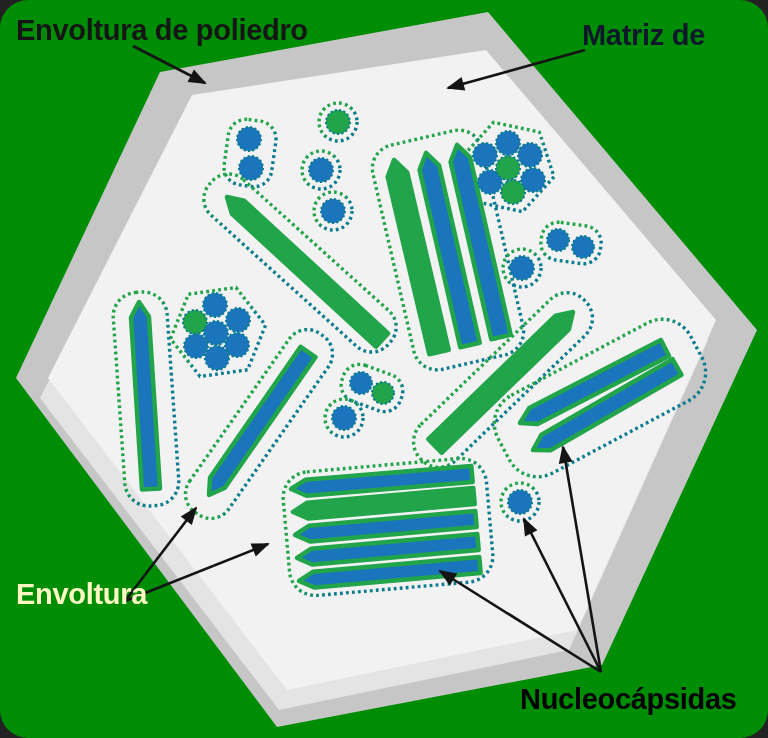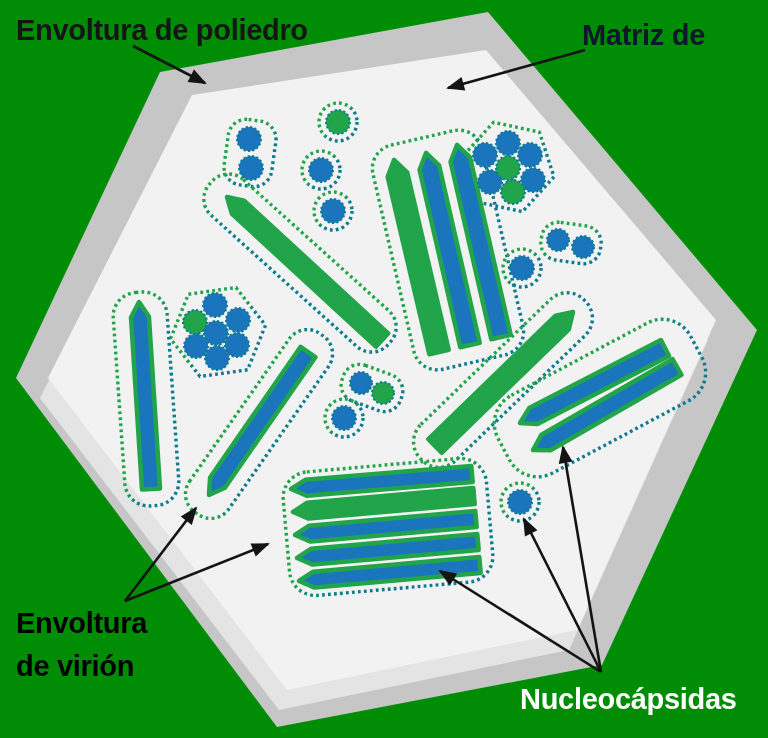"Envoltura de poliedro" div.stage { border-radius: none -> 28px }
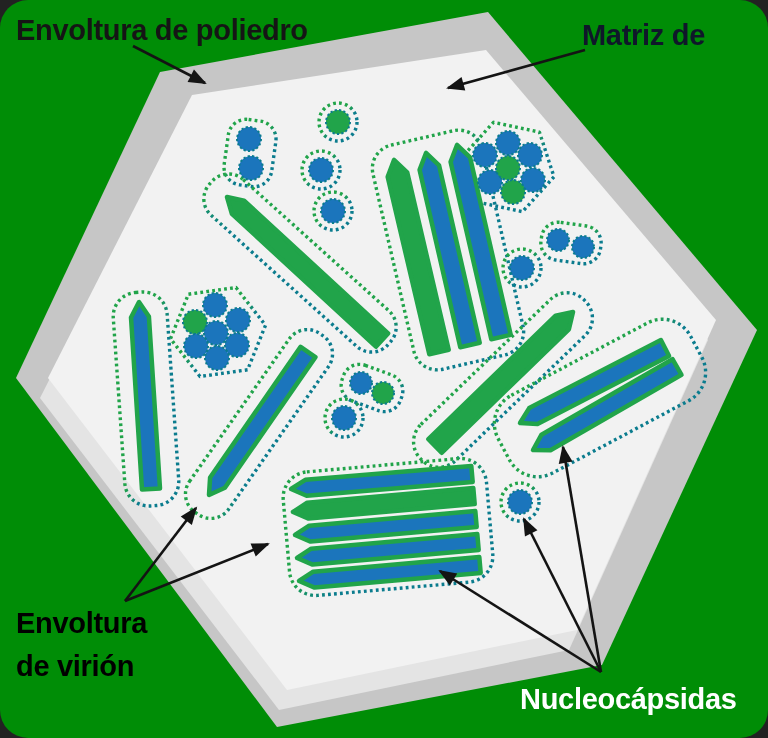"Envoltura" div.lbl { color: #000000 -> #fef9c3; text-align: none -> right; top: 602px -> 573px }
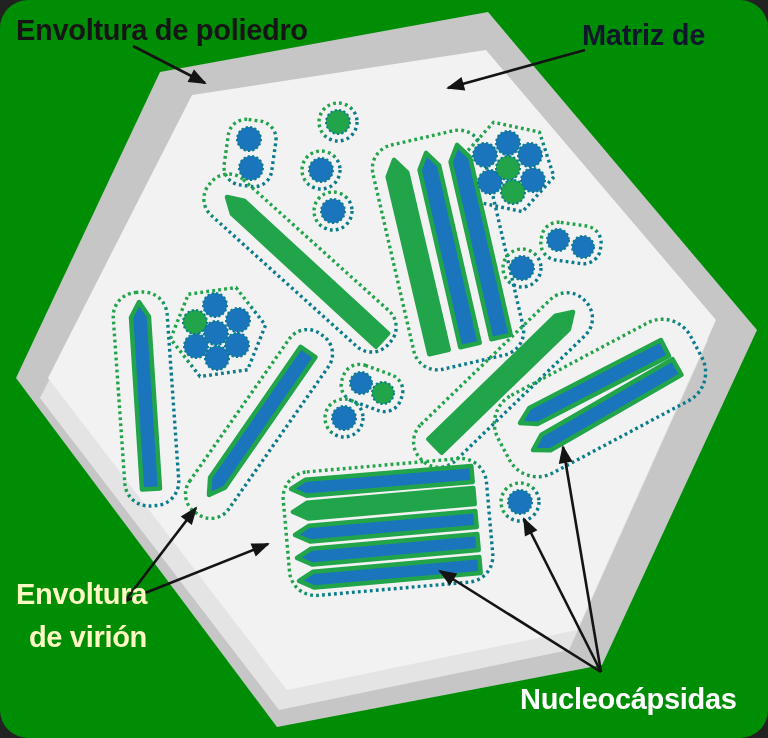"de virión" span { html: <span>de virión</span> -> none }
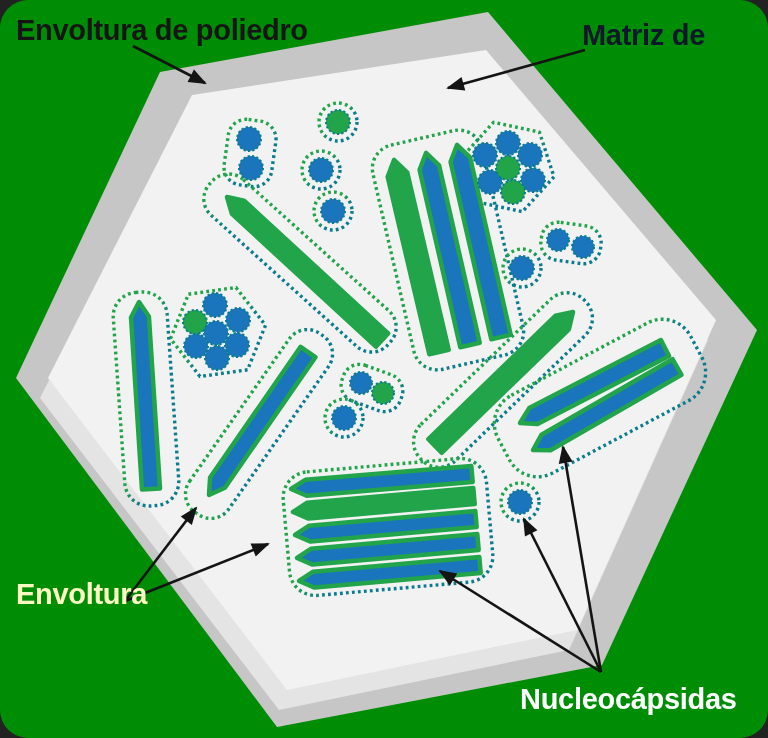"Nucleocápsidas" div.lbl { color: #ffffff -> #000000 }
